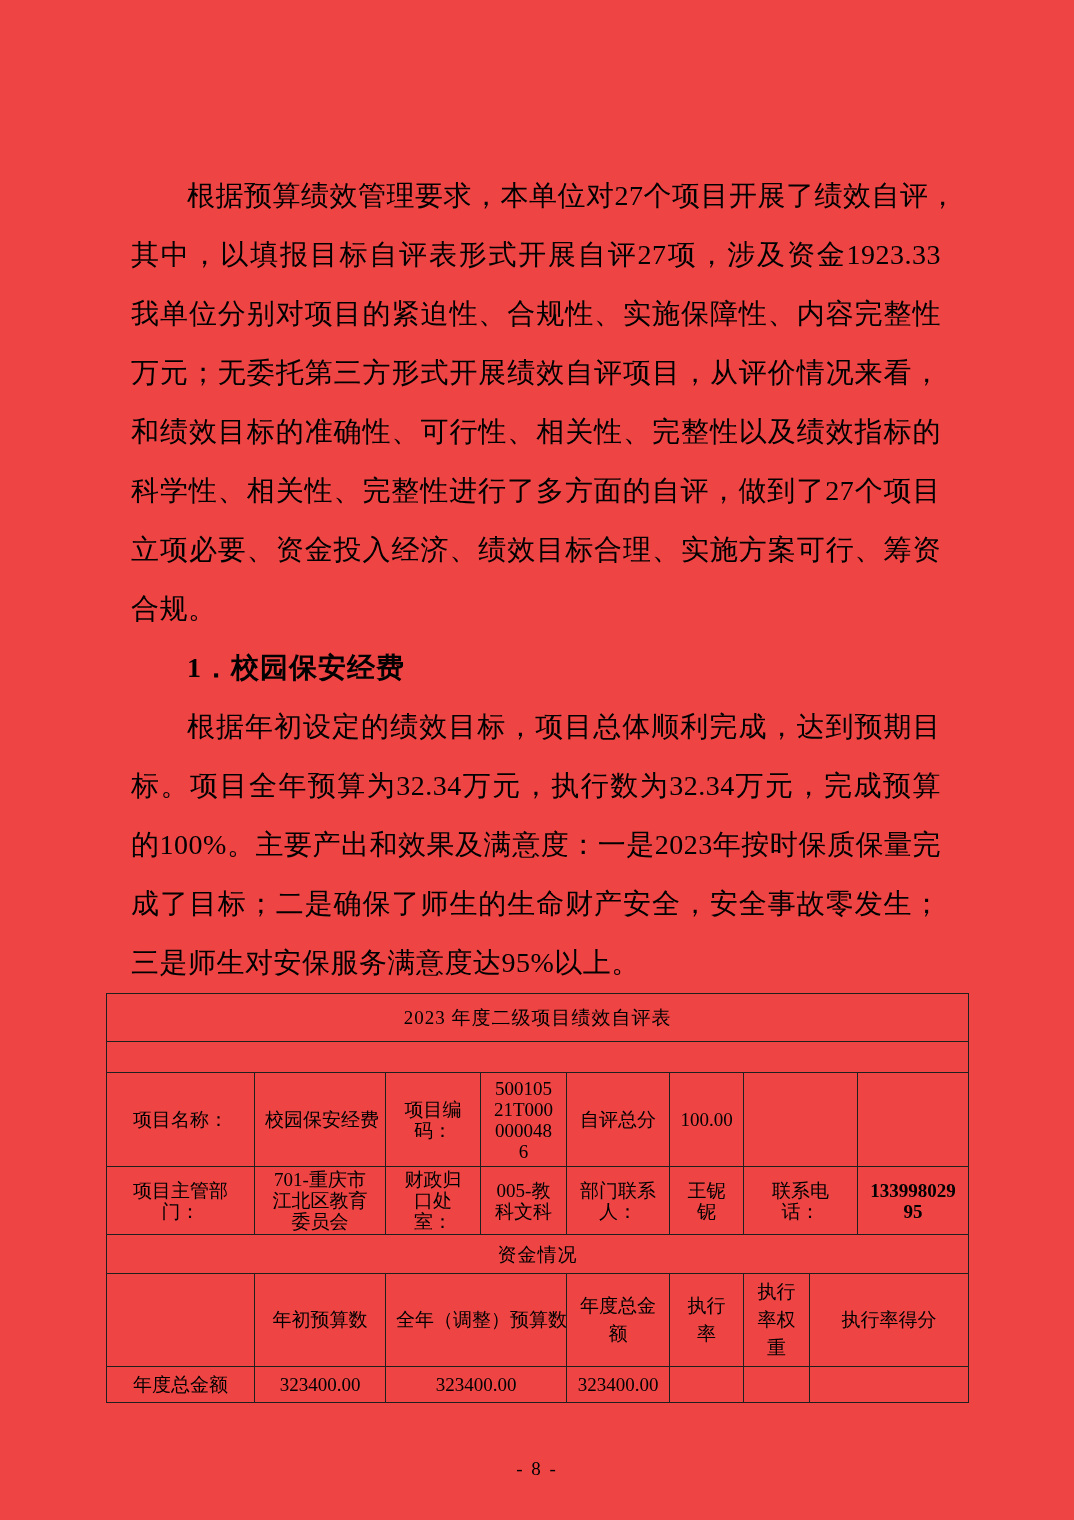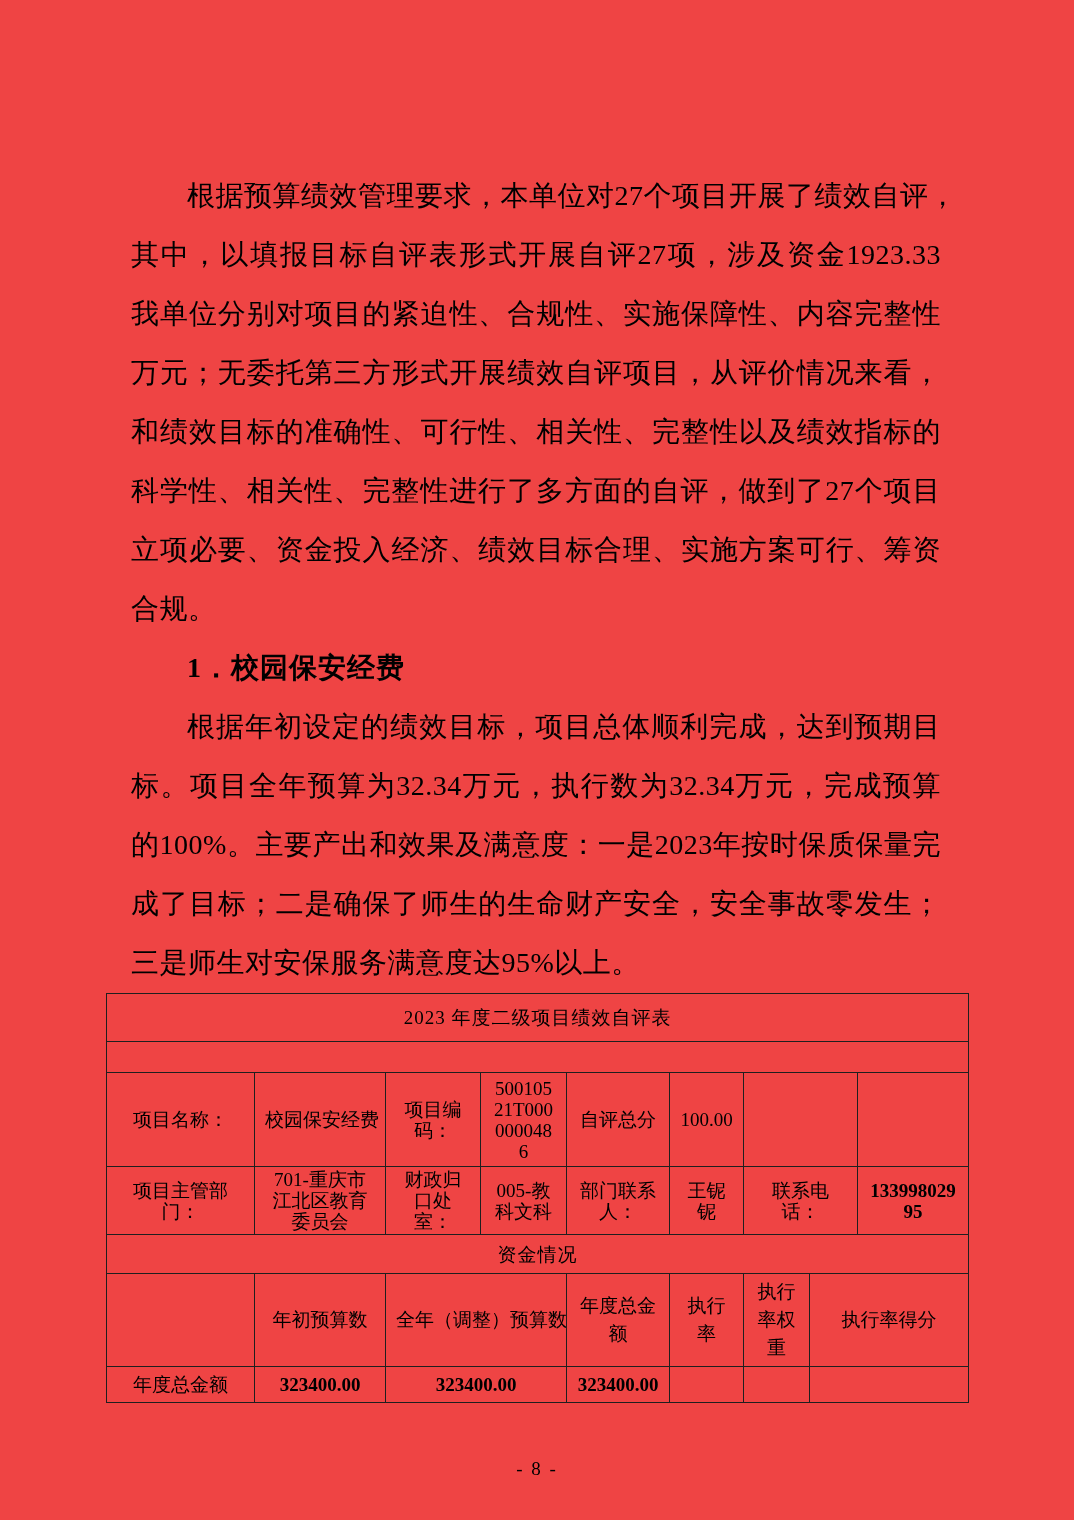"323400.00" .numbold { font-weight: bold -> normal }
